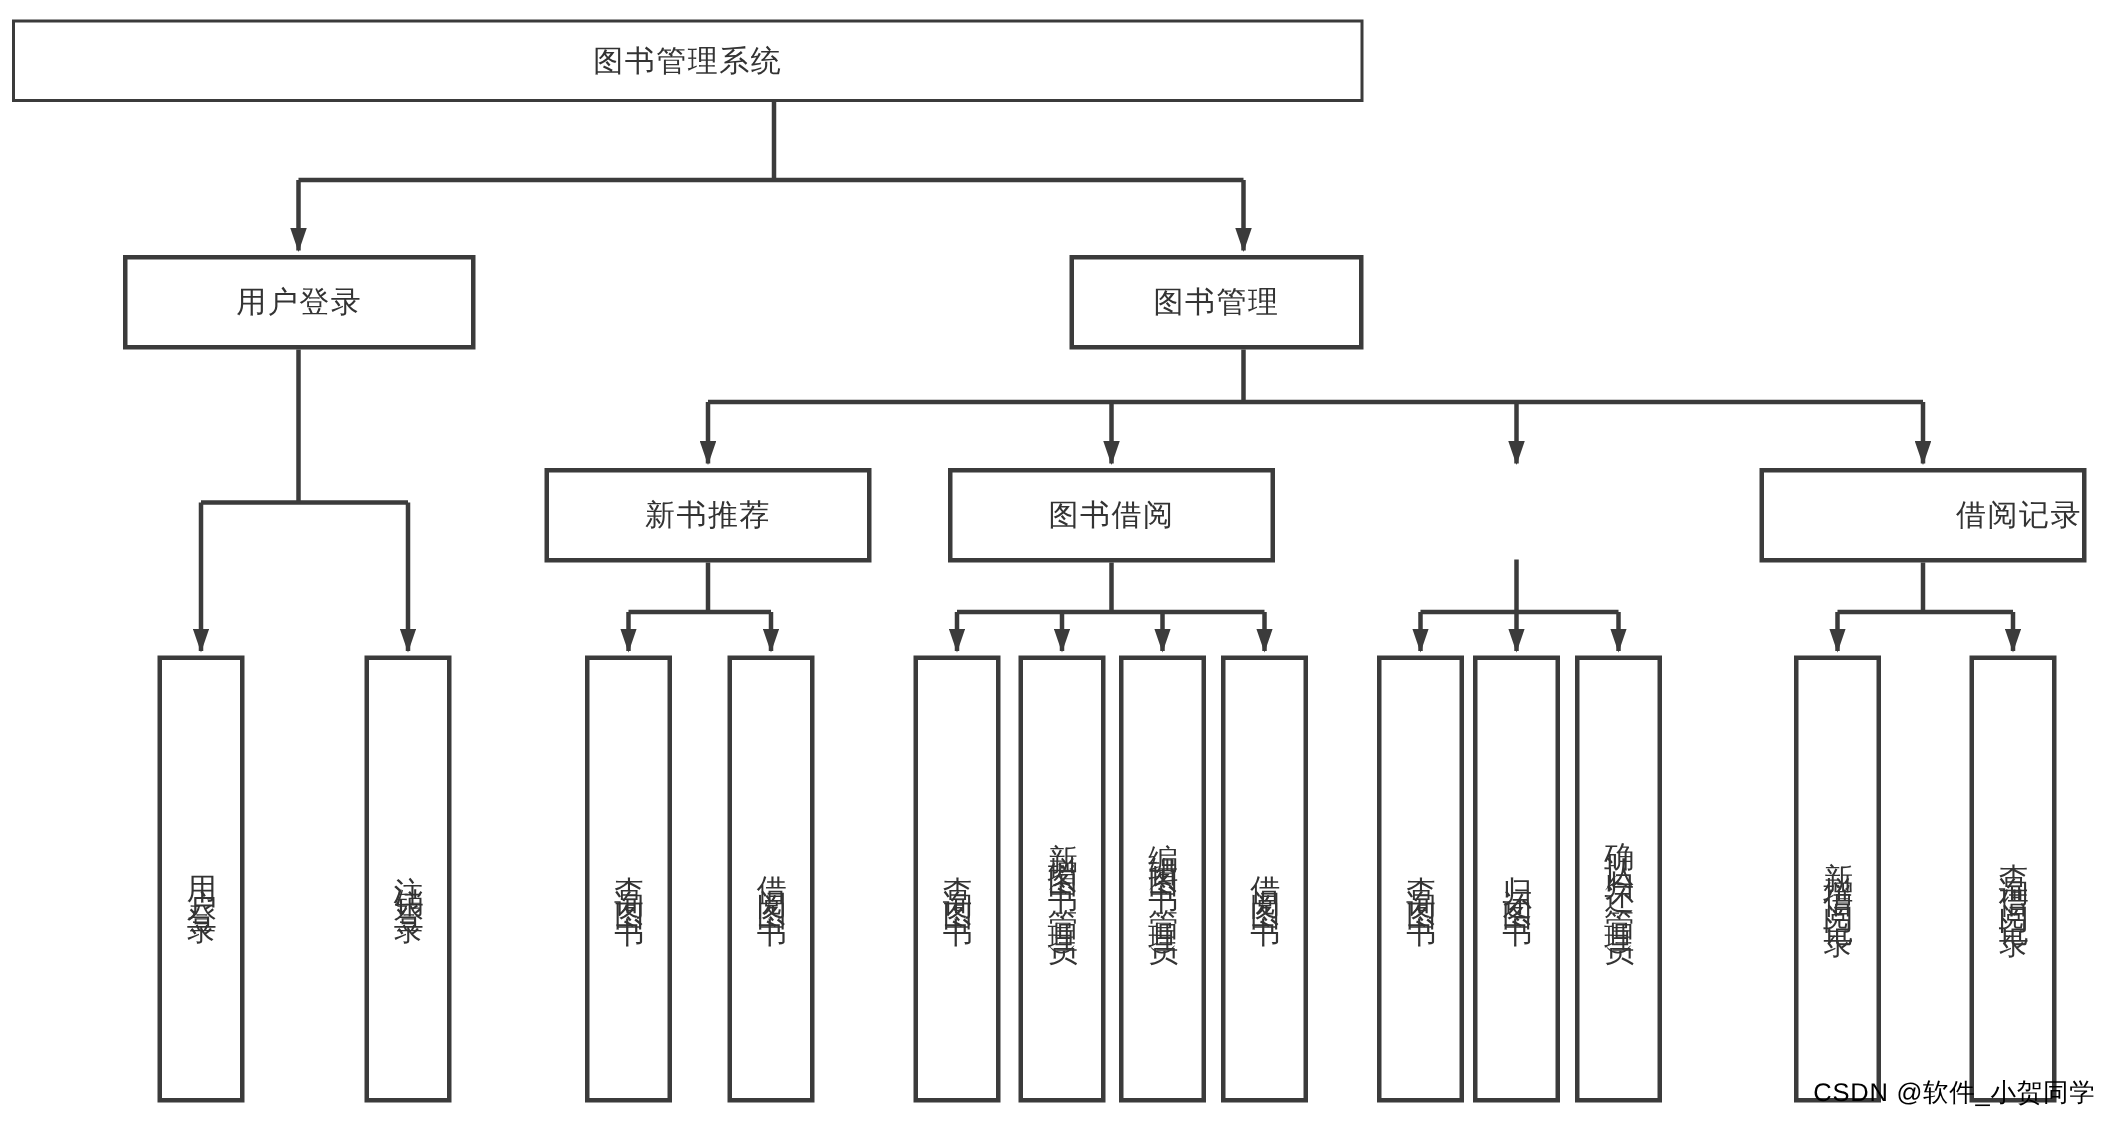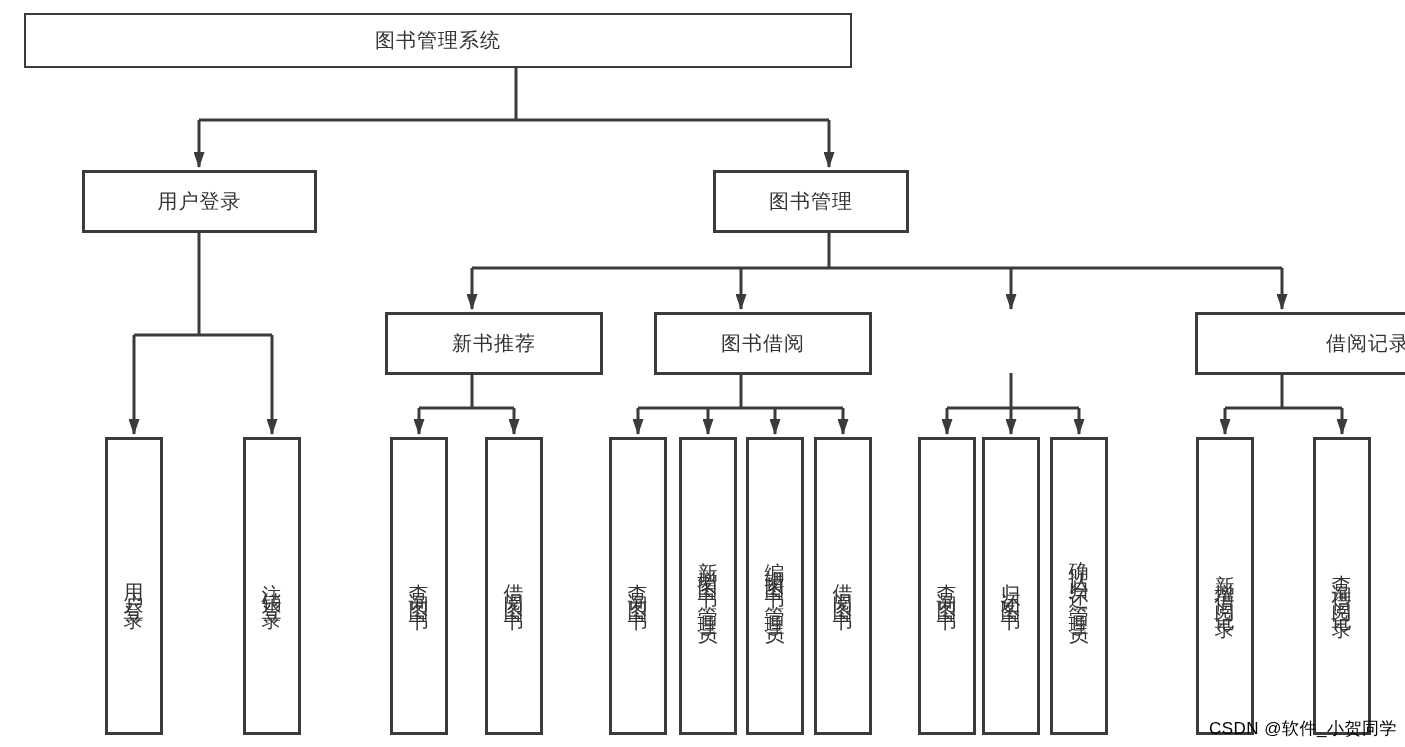"图书管理系统" .n-root { left: 24px -> 8px; width: 828px -> 901px }
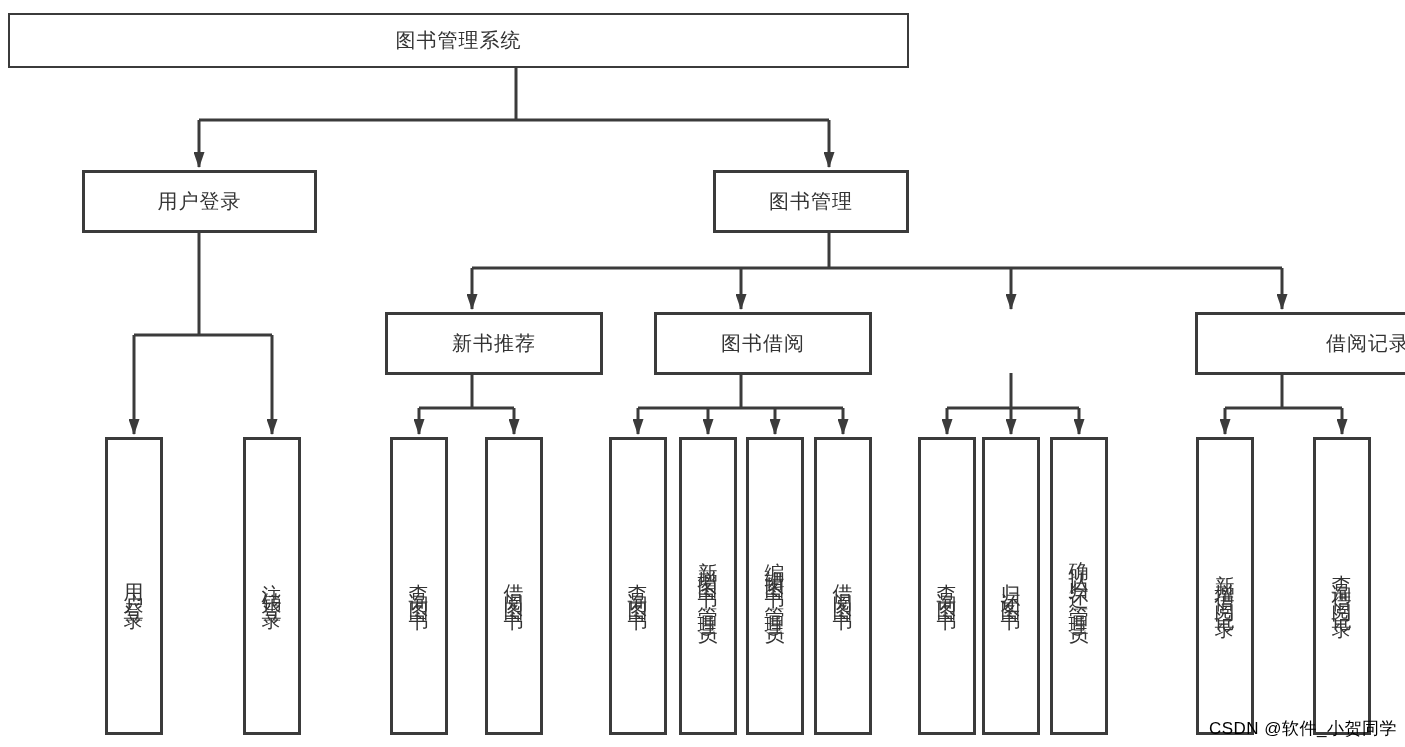"新书推荐" .lvl3 { margin-left: 22px -> none }
